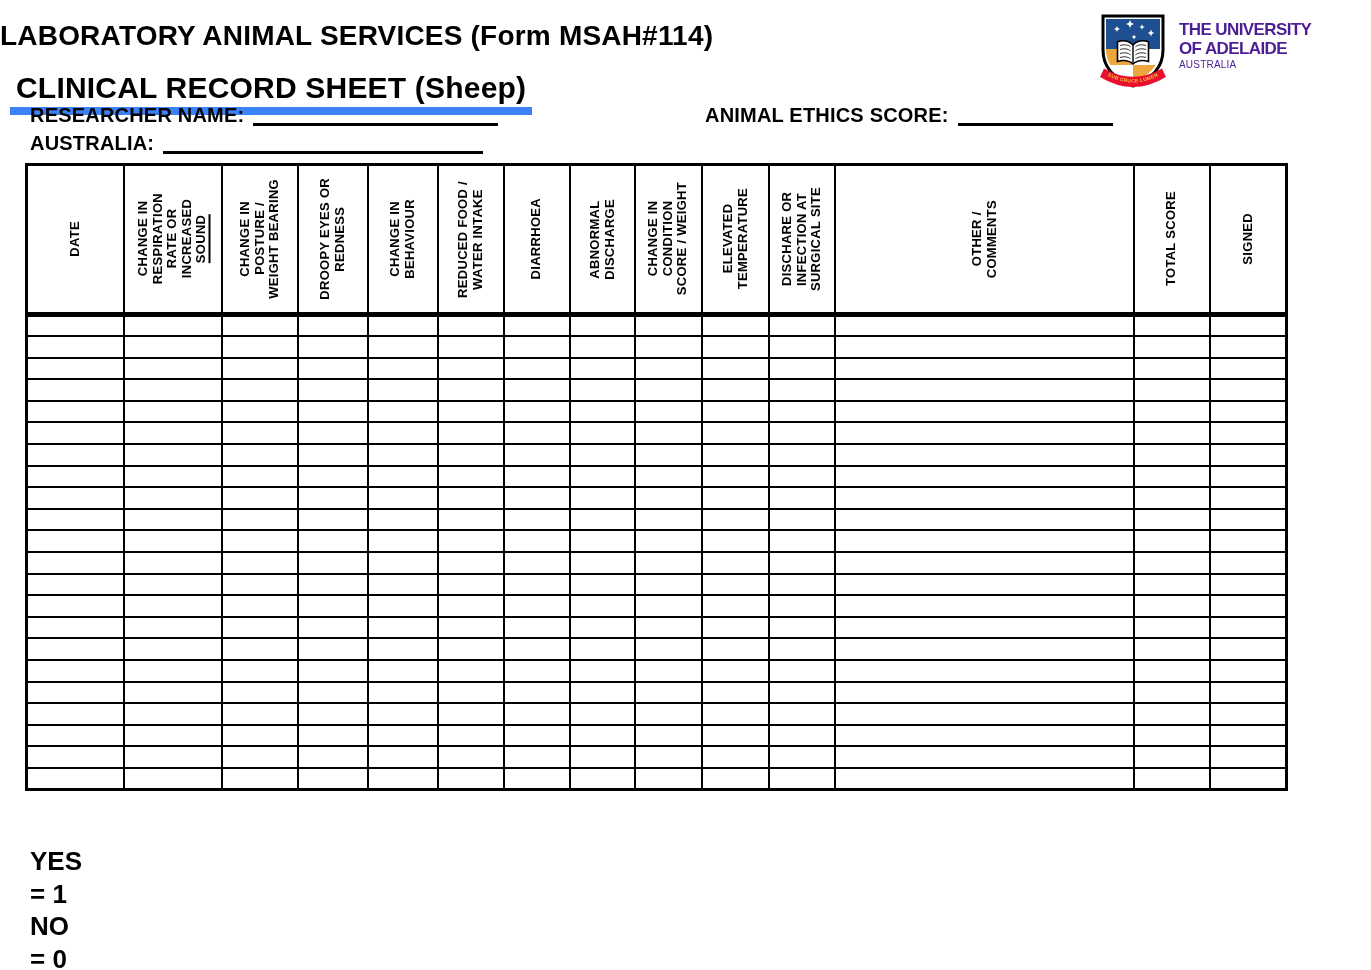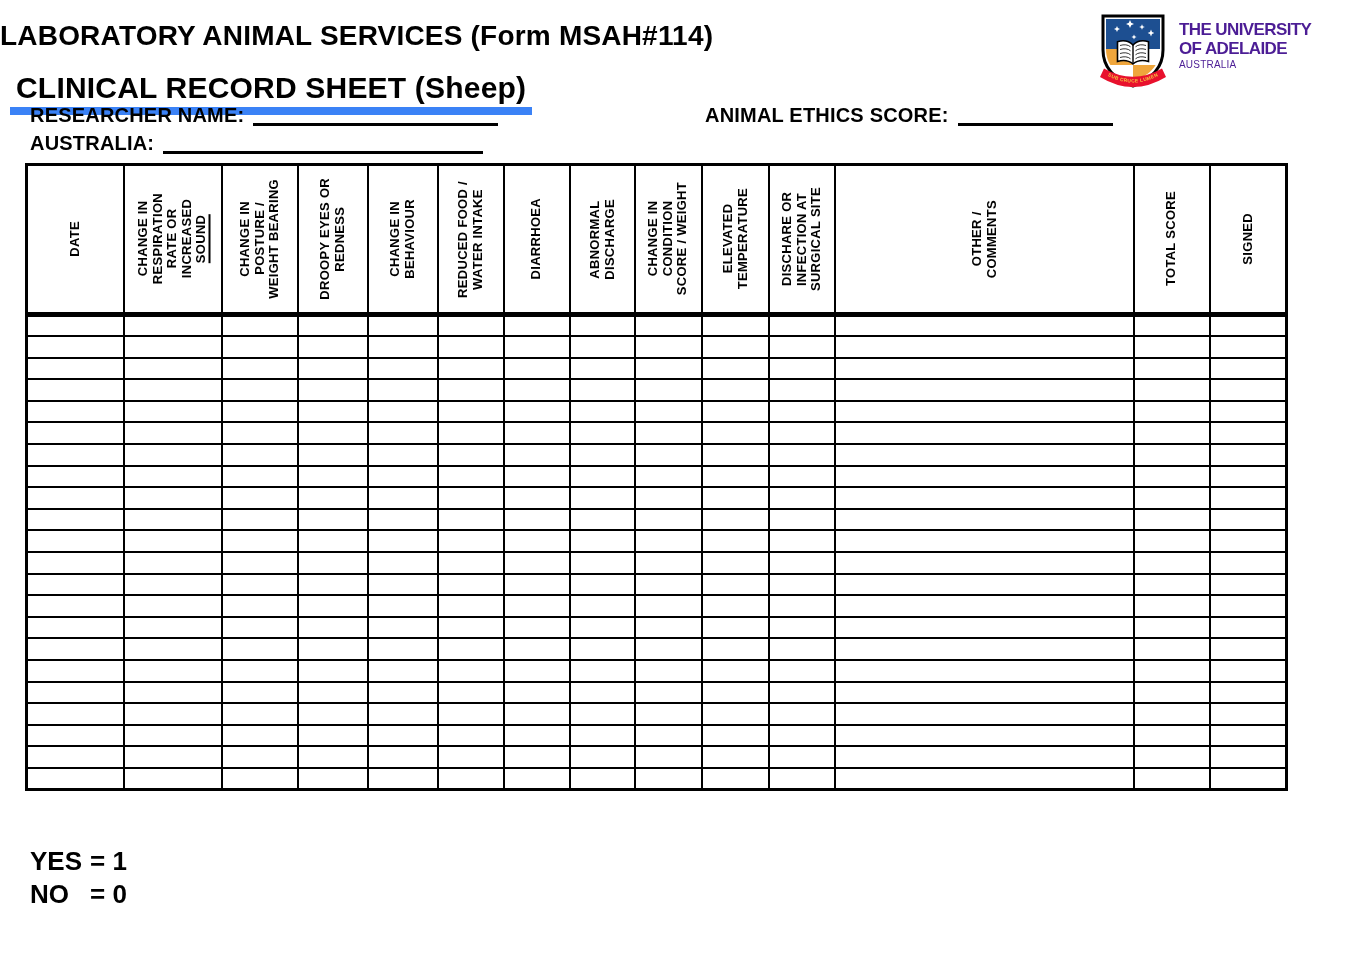"YES" .key-row { flex-direction: none -> column }
